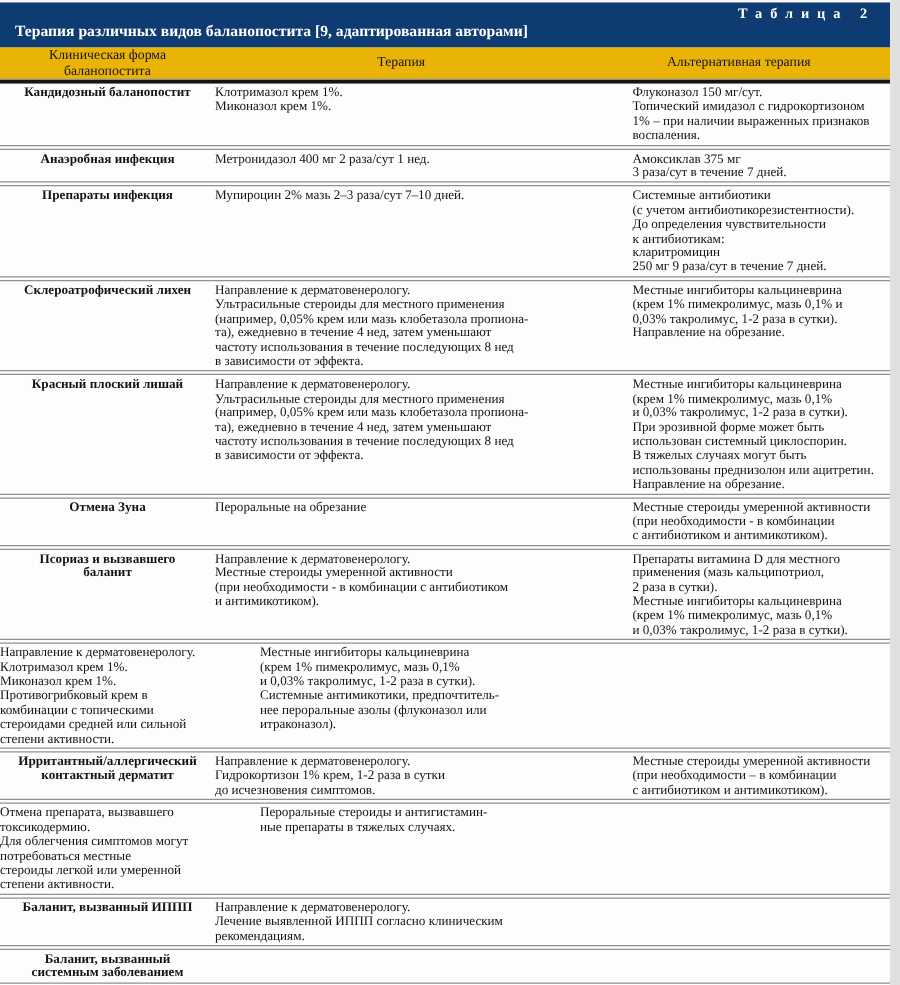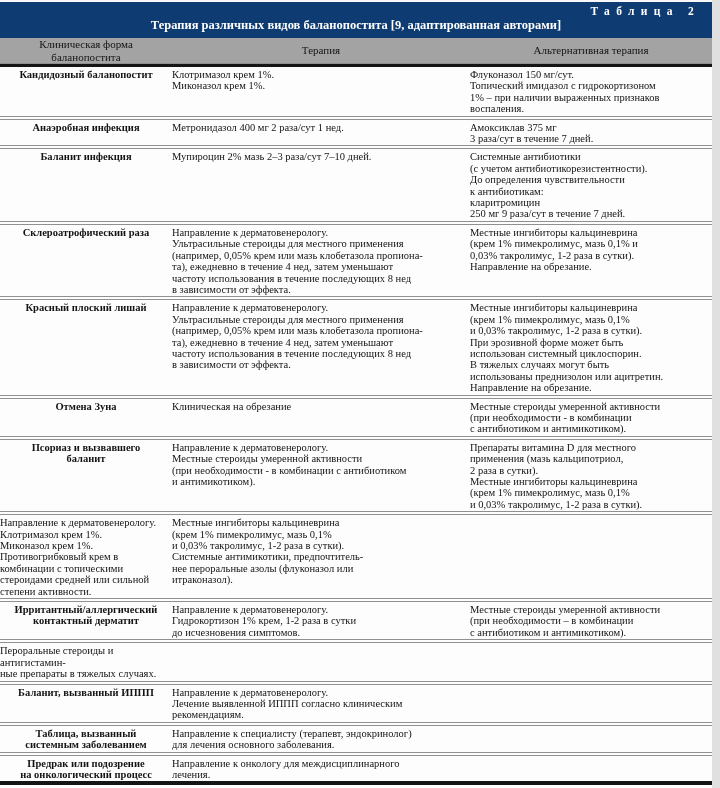"Терапия различных видов баланопостита" .table-title { text-align: center -> left }
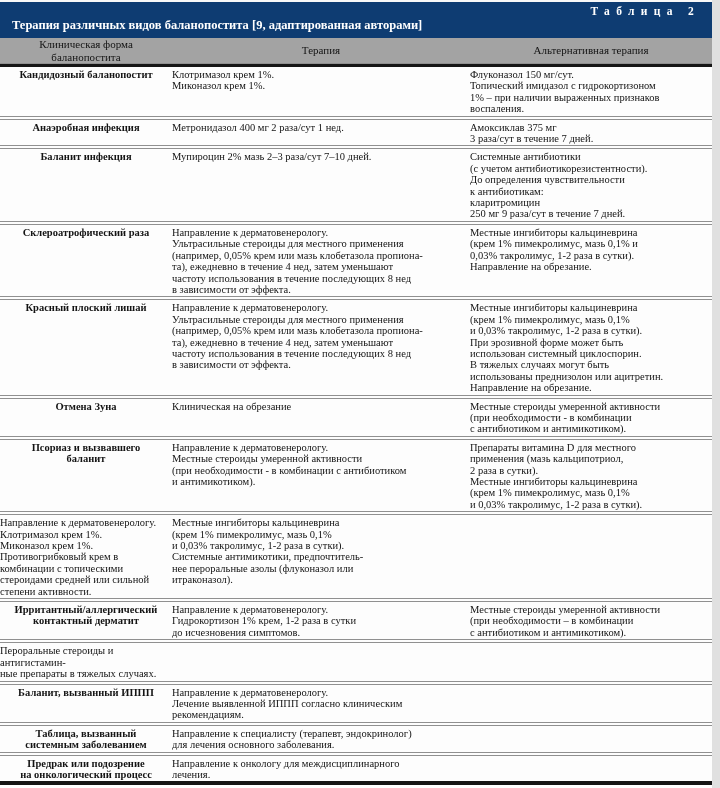"Клиническая форма" .col-headers { background: #a3a3a3 -> #eab308 }
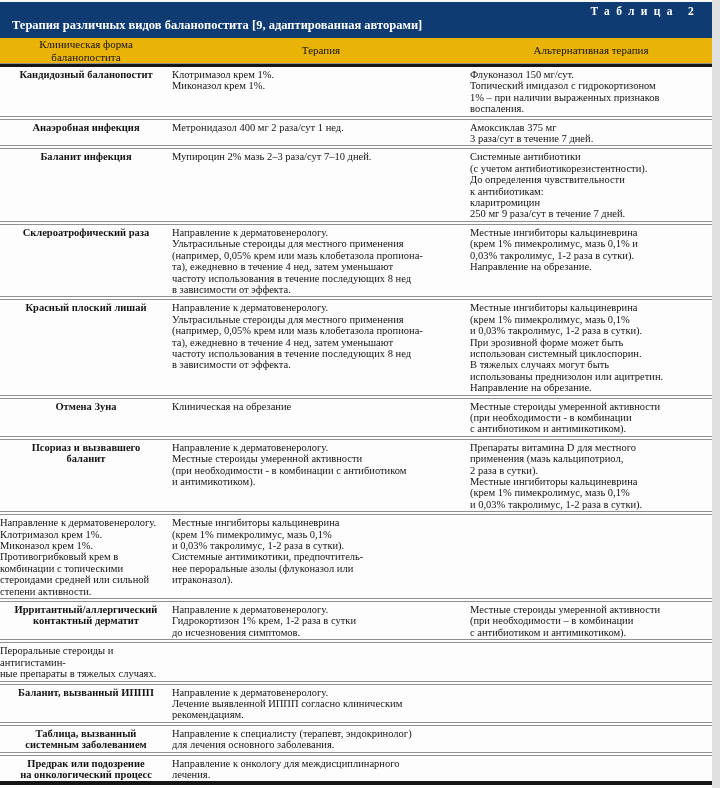"Флуконазол 150 мг/сут." .cell-alt { margin-left: none -> 36px; padding-right: 13px -> 2px }
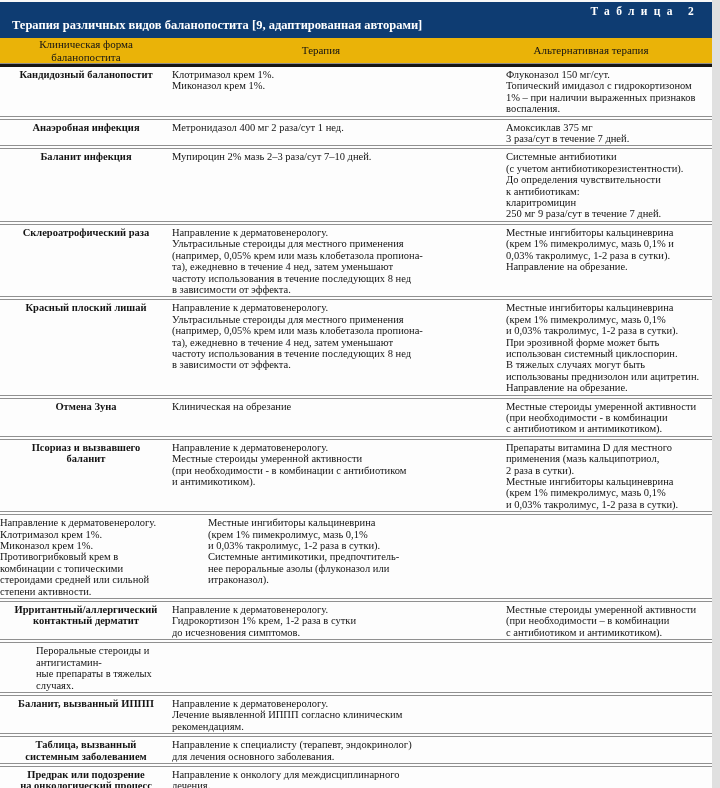"Баланит инфекция" div.cell { text: Баланит -> Препараты }
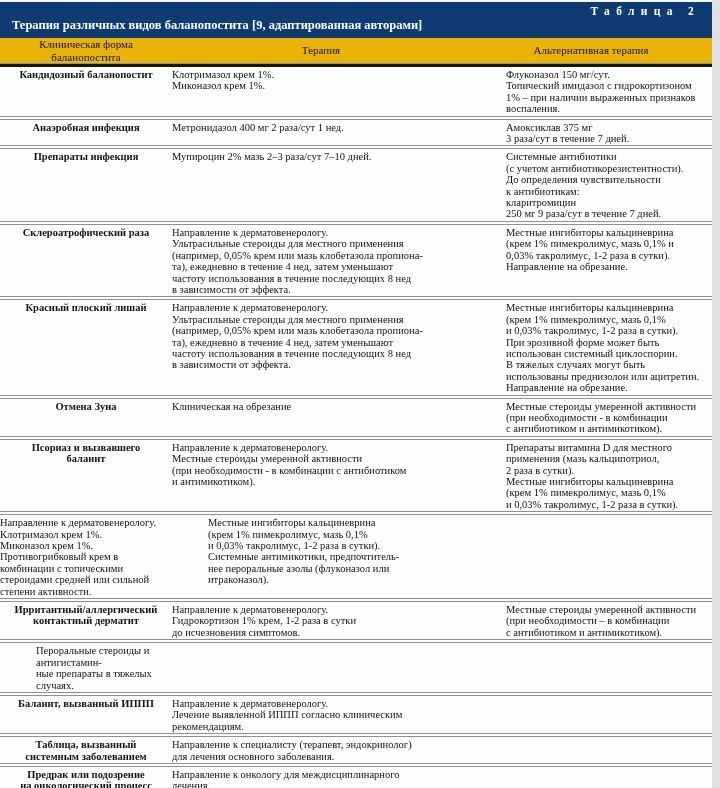"Склероатрофический раза" div.cell { text: раза -> лихен }
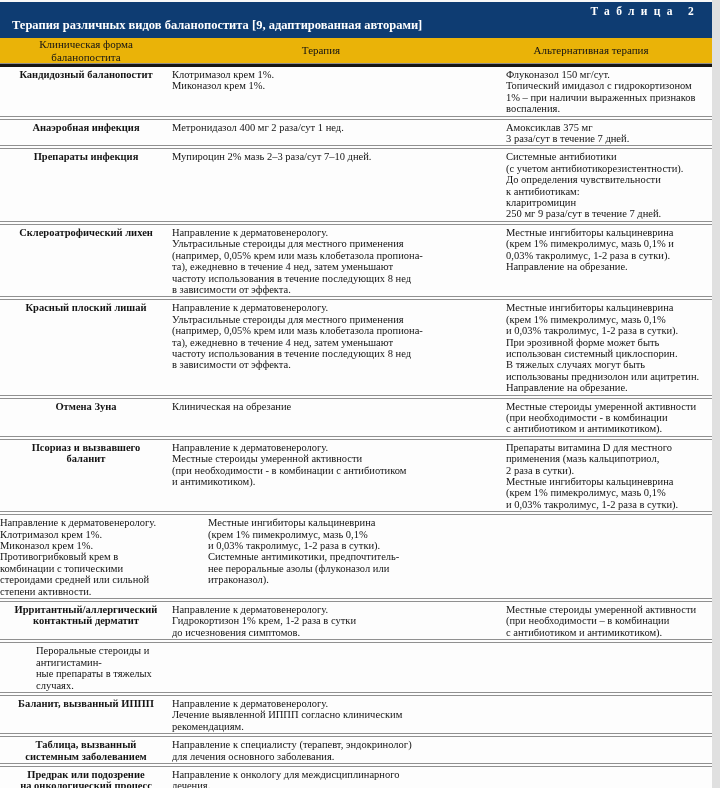"Клиническая на обрезание" div.cell { text: Клиническая -> Пероральные }
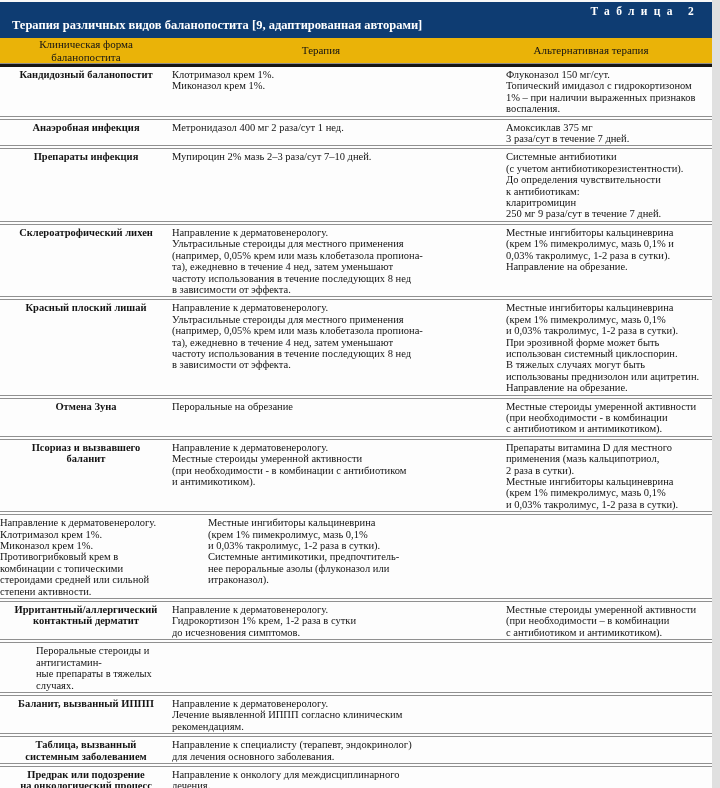"Отмена препарата, вызвавшего" div.cell { html: none -> <div>Отмена препарата, вызвавшего токсикодермию. Для облегчения симптомов могут потребоваться местные стероиды легкой или умеренной степени активности.</div> }
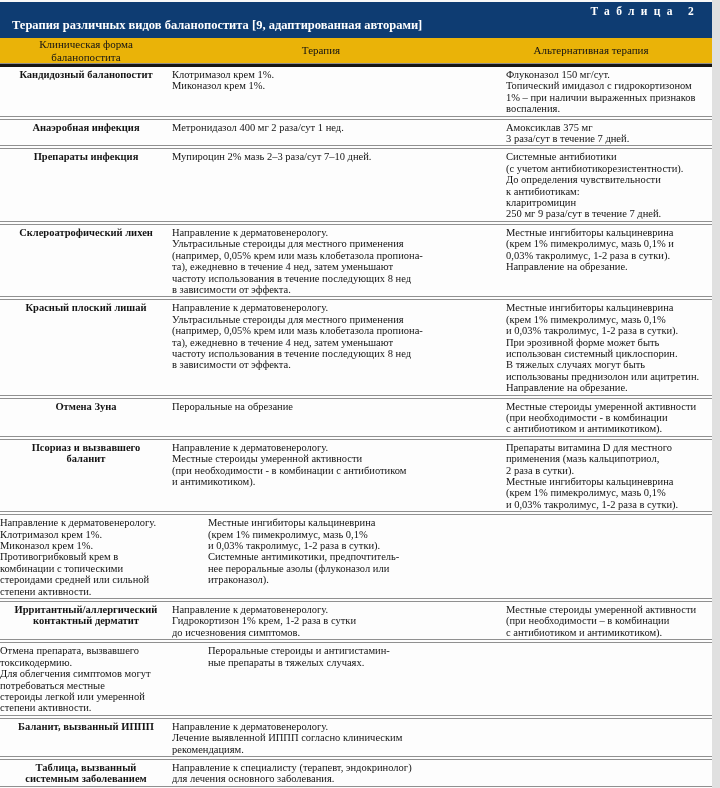"Таблица, вызванный" div.cell { text: Таблица -> Баланит }
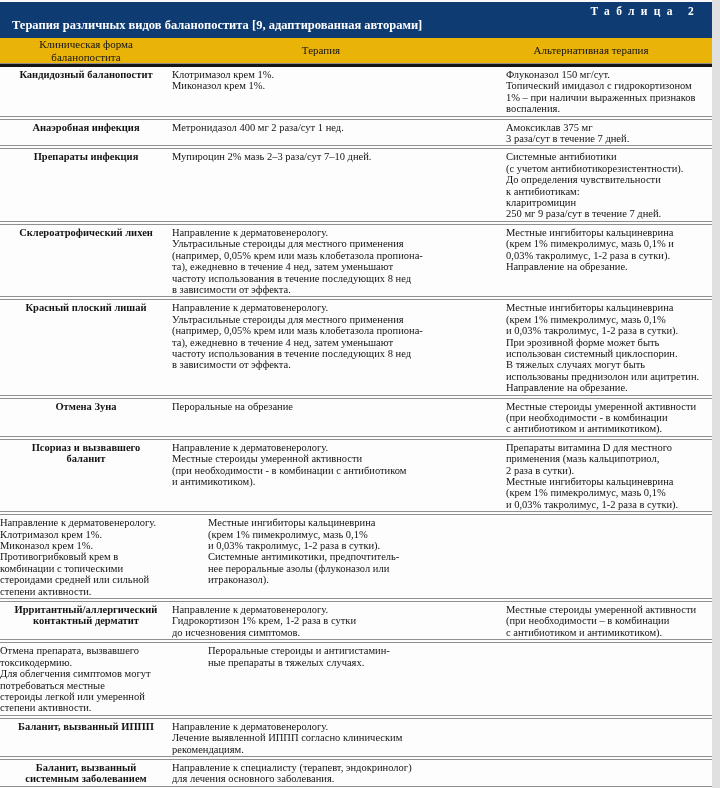"Направление к специалисту (терапевт," div.cell { html: <div>Направление к специалисту (терапевт, эндокринолог) для лечения основного заболевания.</div> -> none }
